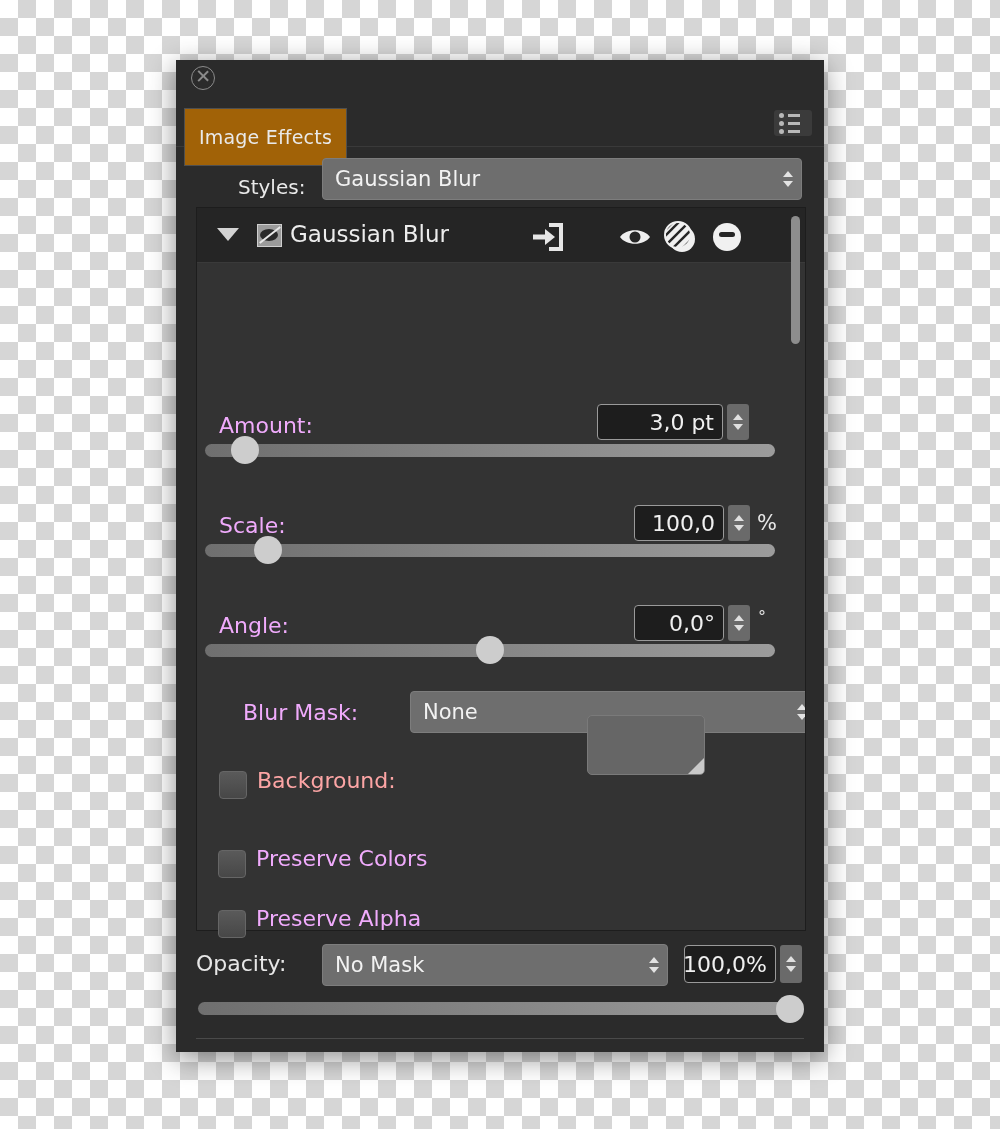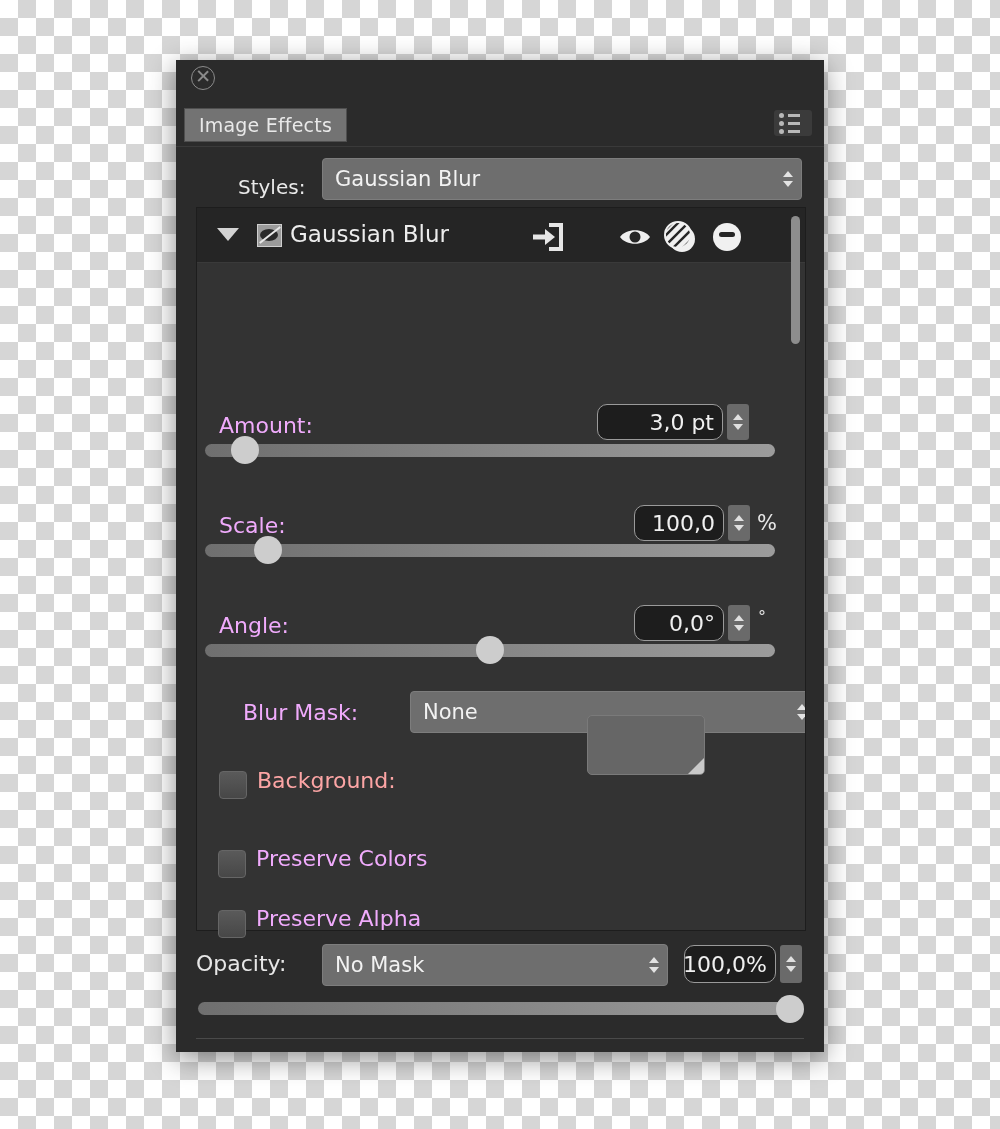"Image Effects" #tab { background: #737373 -> #a16207; padding: 0 14px -> 12px 14px }
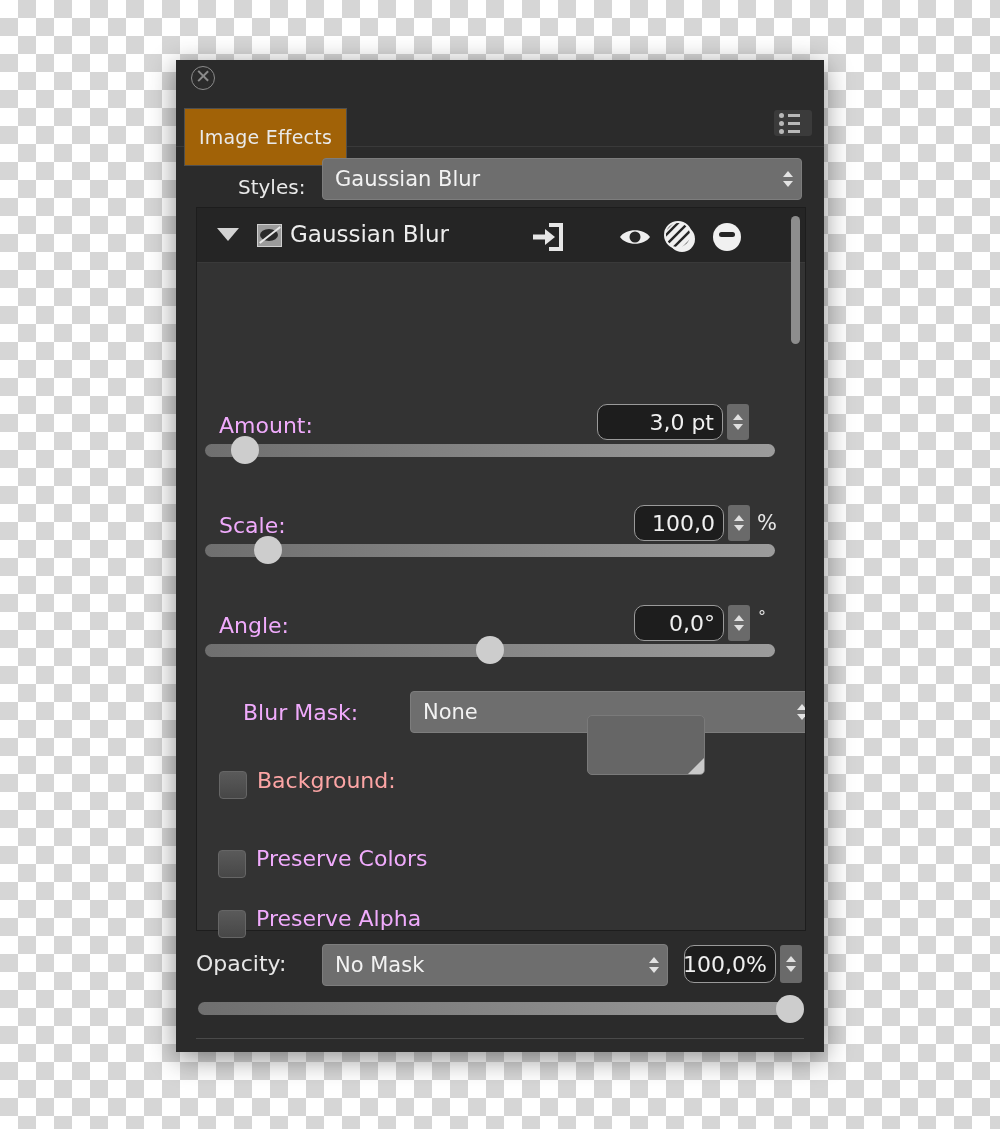"3,0 pt" .spinfield { border-radius: 10px -> 4px }
